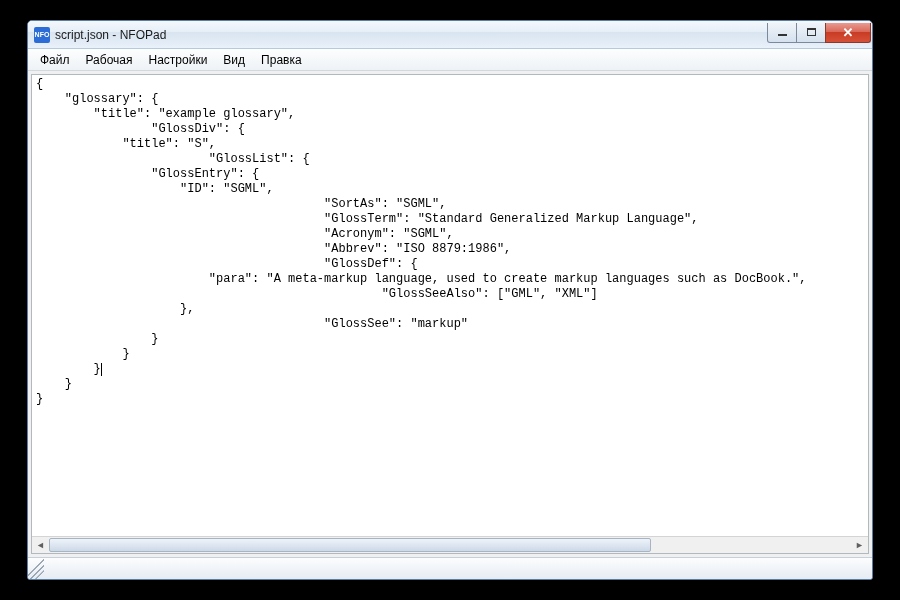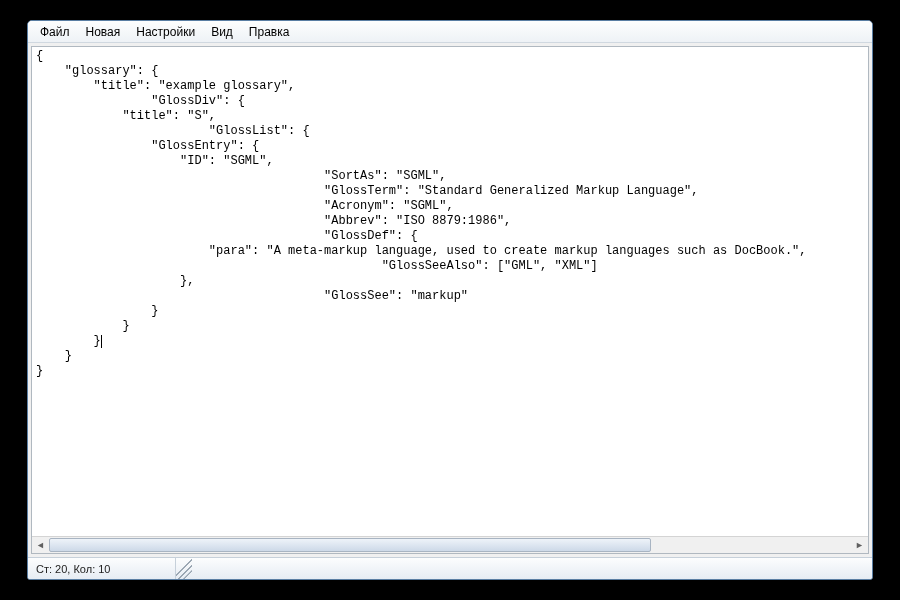"script.json - NFOPad" div.titlebar { html: none -> <div> <div>NFO</div> <div>script.json - NFOPad</div> <div></div> <div> <div> <div></div> </div> <div> <div></div> </div> <div> <span>✕</span> </div> </div> </div> }
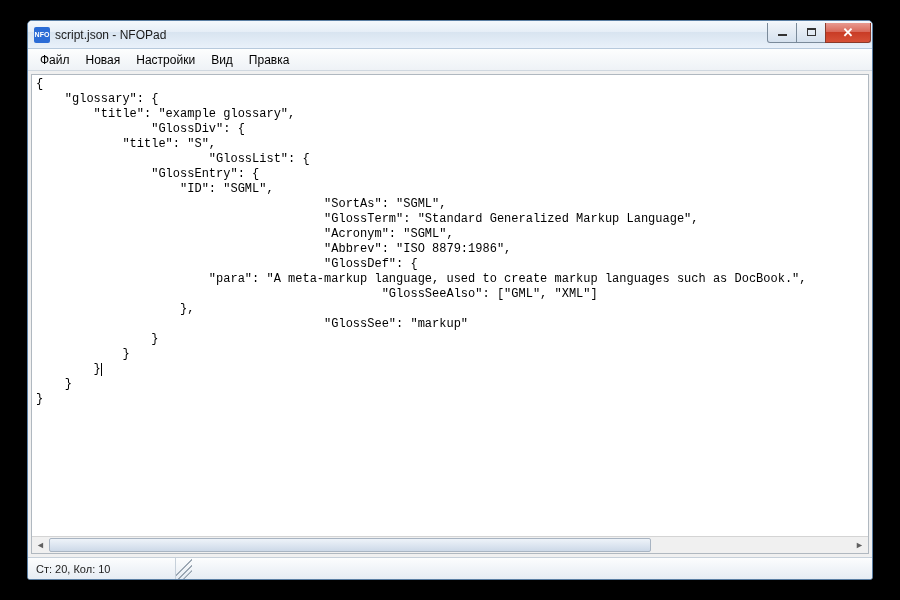"Новая" div.menu-item { text: Новая -> Рабочая }
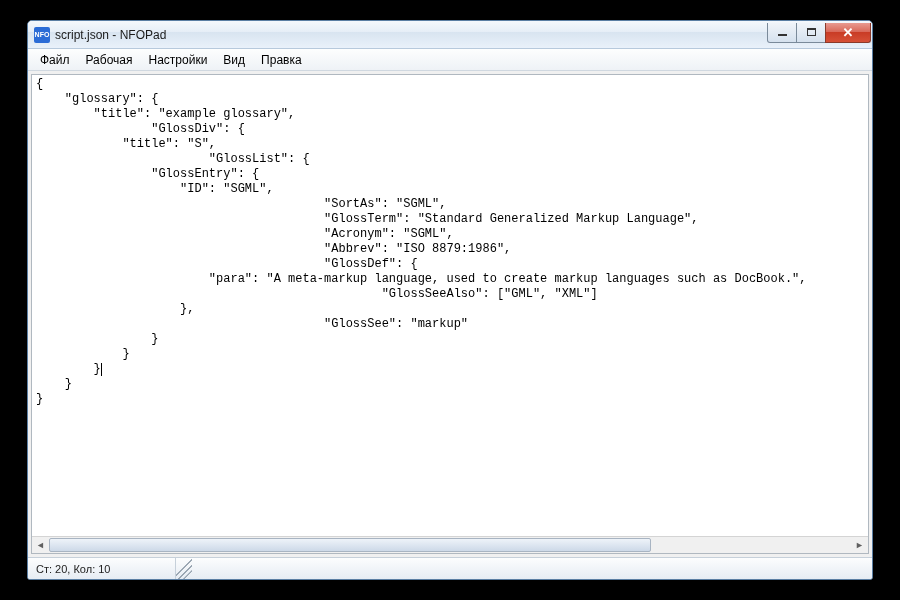"Ст: 20, Кол: 10" div.status-cell { html: <div>Ст: 20, Кол: 10</div> -> none }
